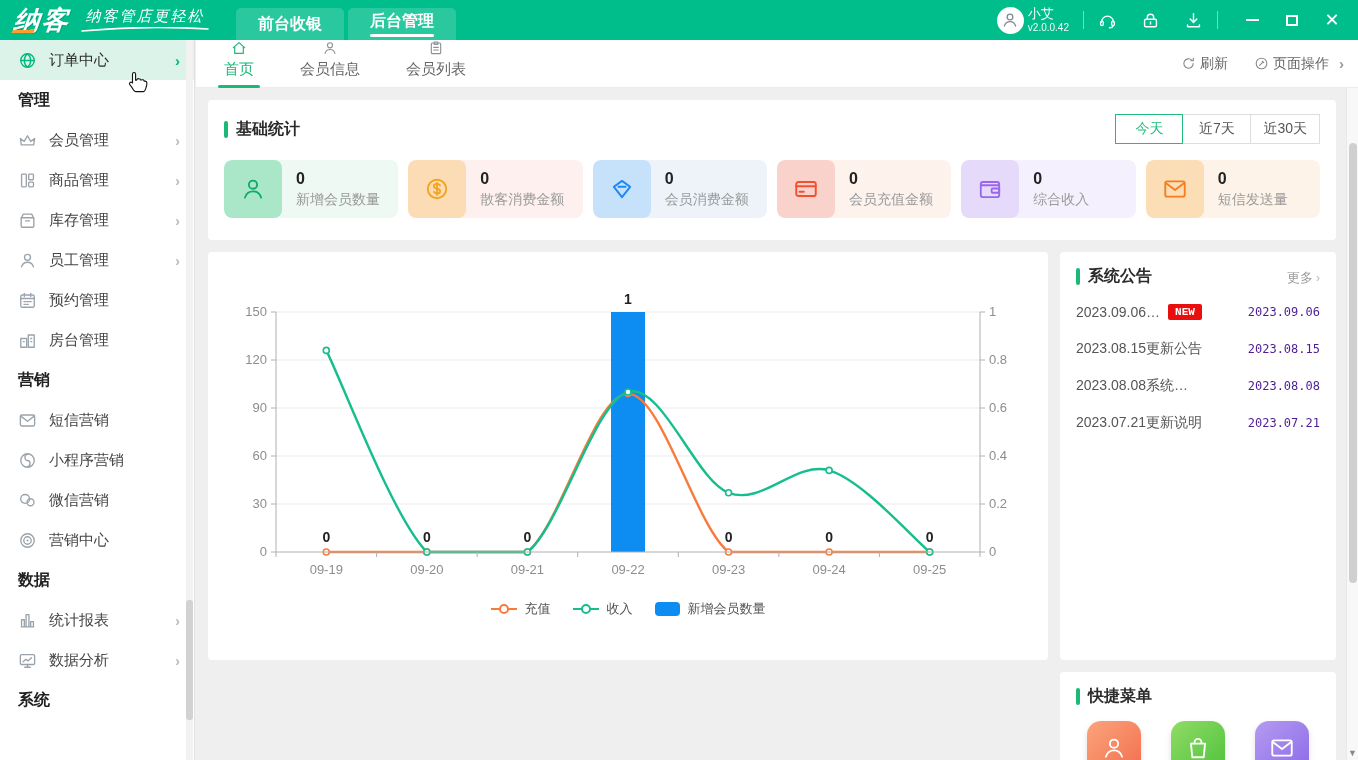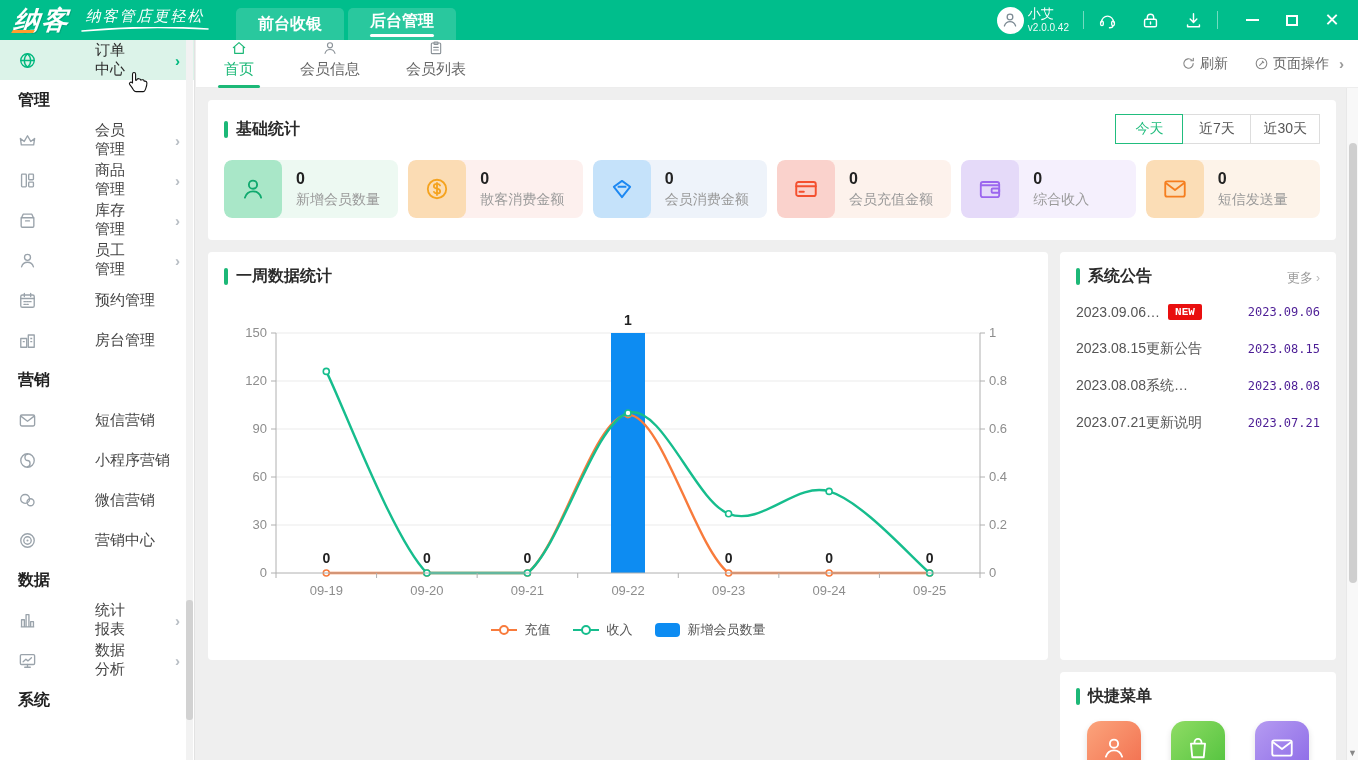"订单中心" .sb-item { gap: 46px -> none }
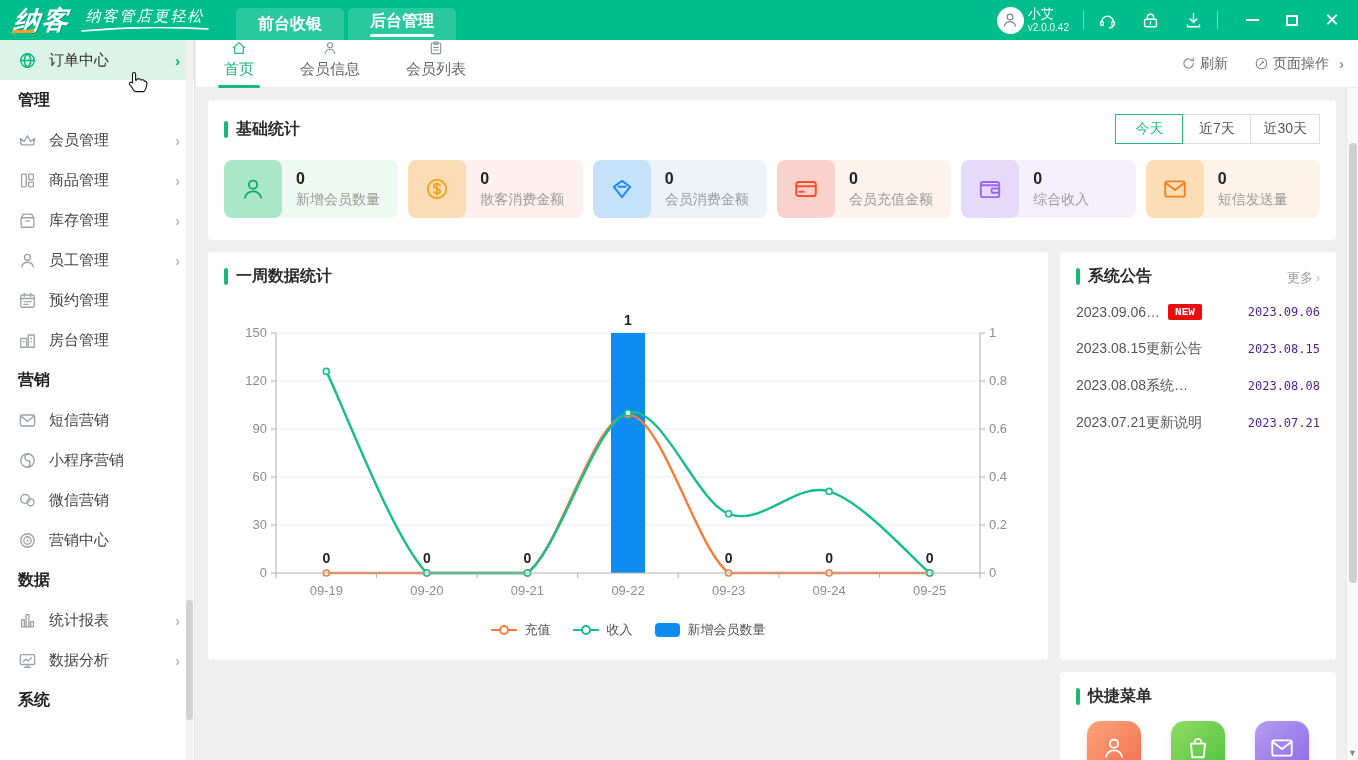"一周数据统计" div.panel-title { html: <div> <span></span> <span>一周数据统计</span> </div> -> none }
